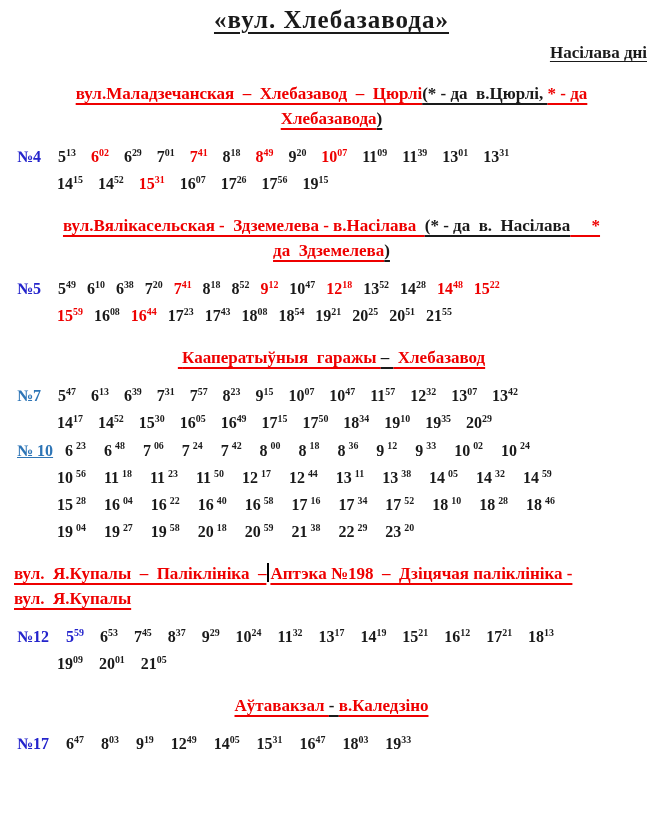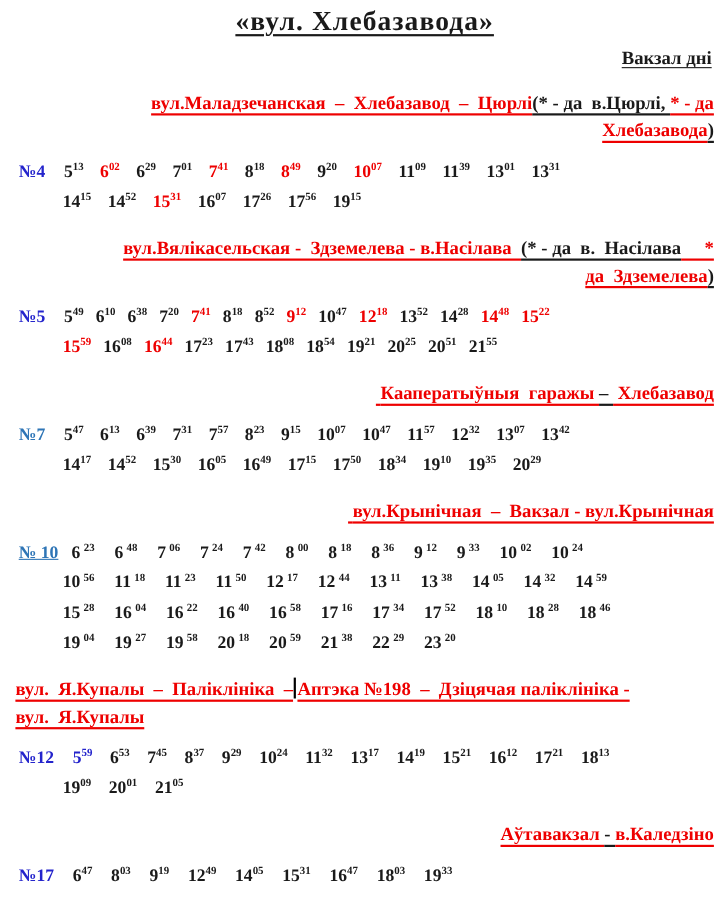"Вакзал дні" div.workdays { text: Вакзал -> Насілава }
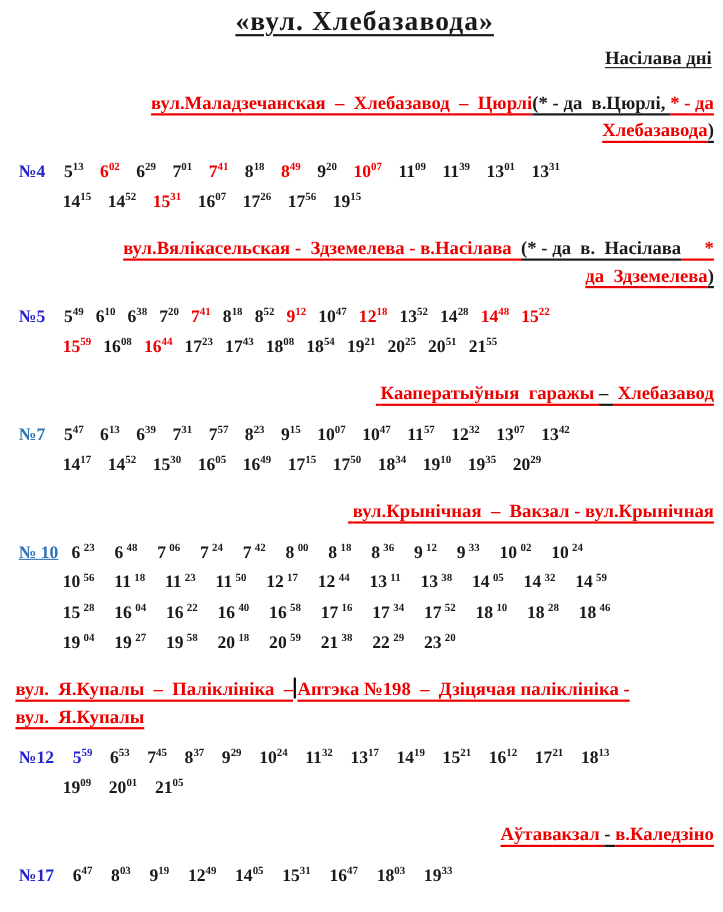"вул.Маладзечанская – Хлебазавод –" .route-header.center { text-align: right -> center }
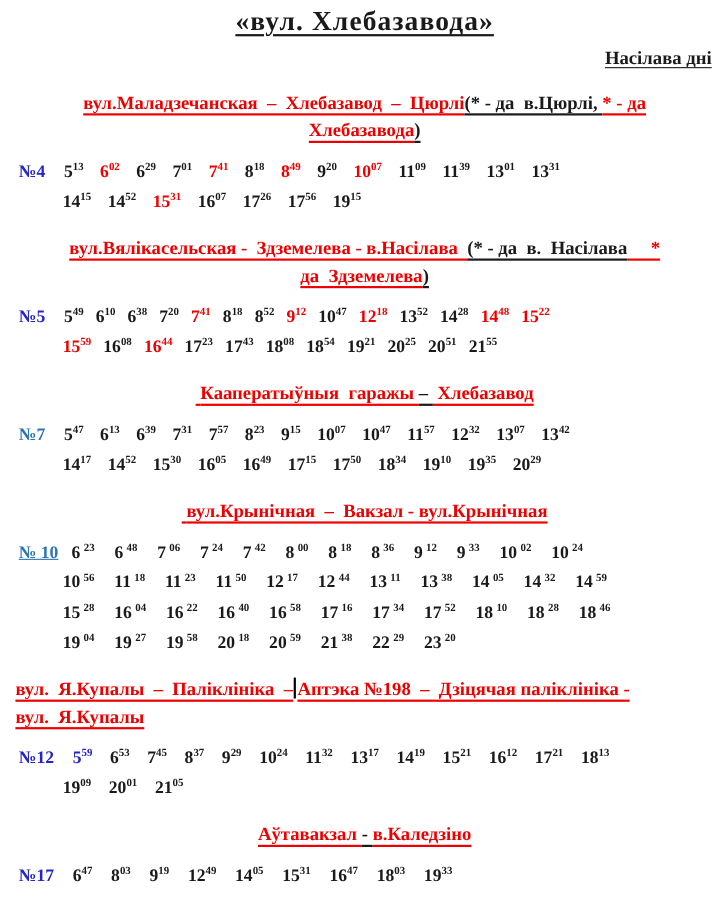"вул.Крынічная – Вакзал - вул.Крынічная" div.route-header { html: <div><span> вул.Крынічная – Вакзал - вул.Крынічная</span></div> -> none }
